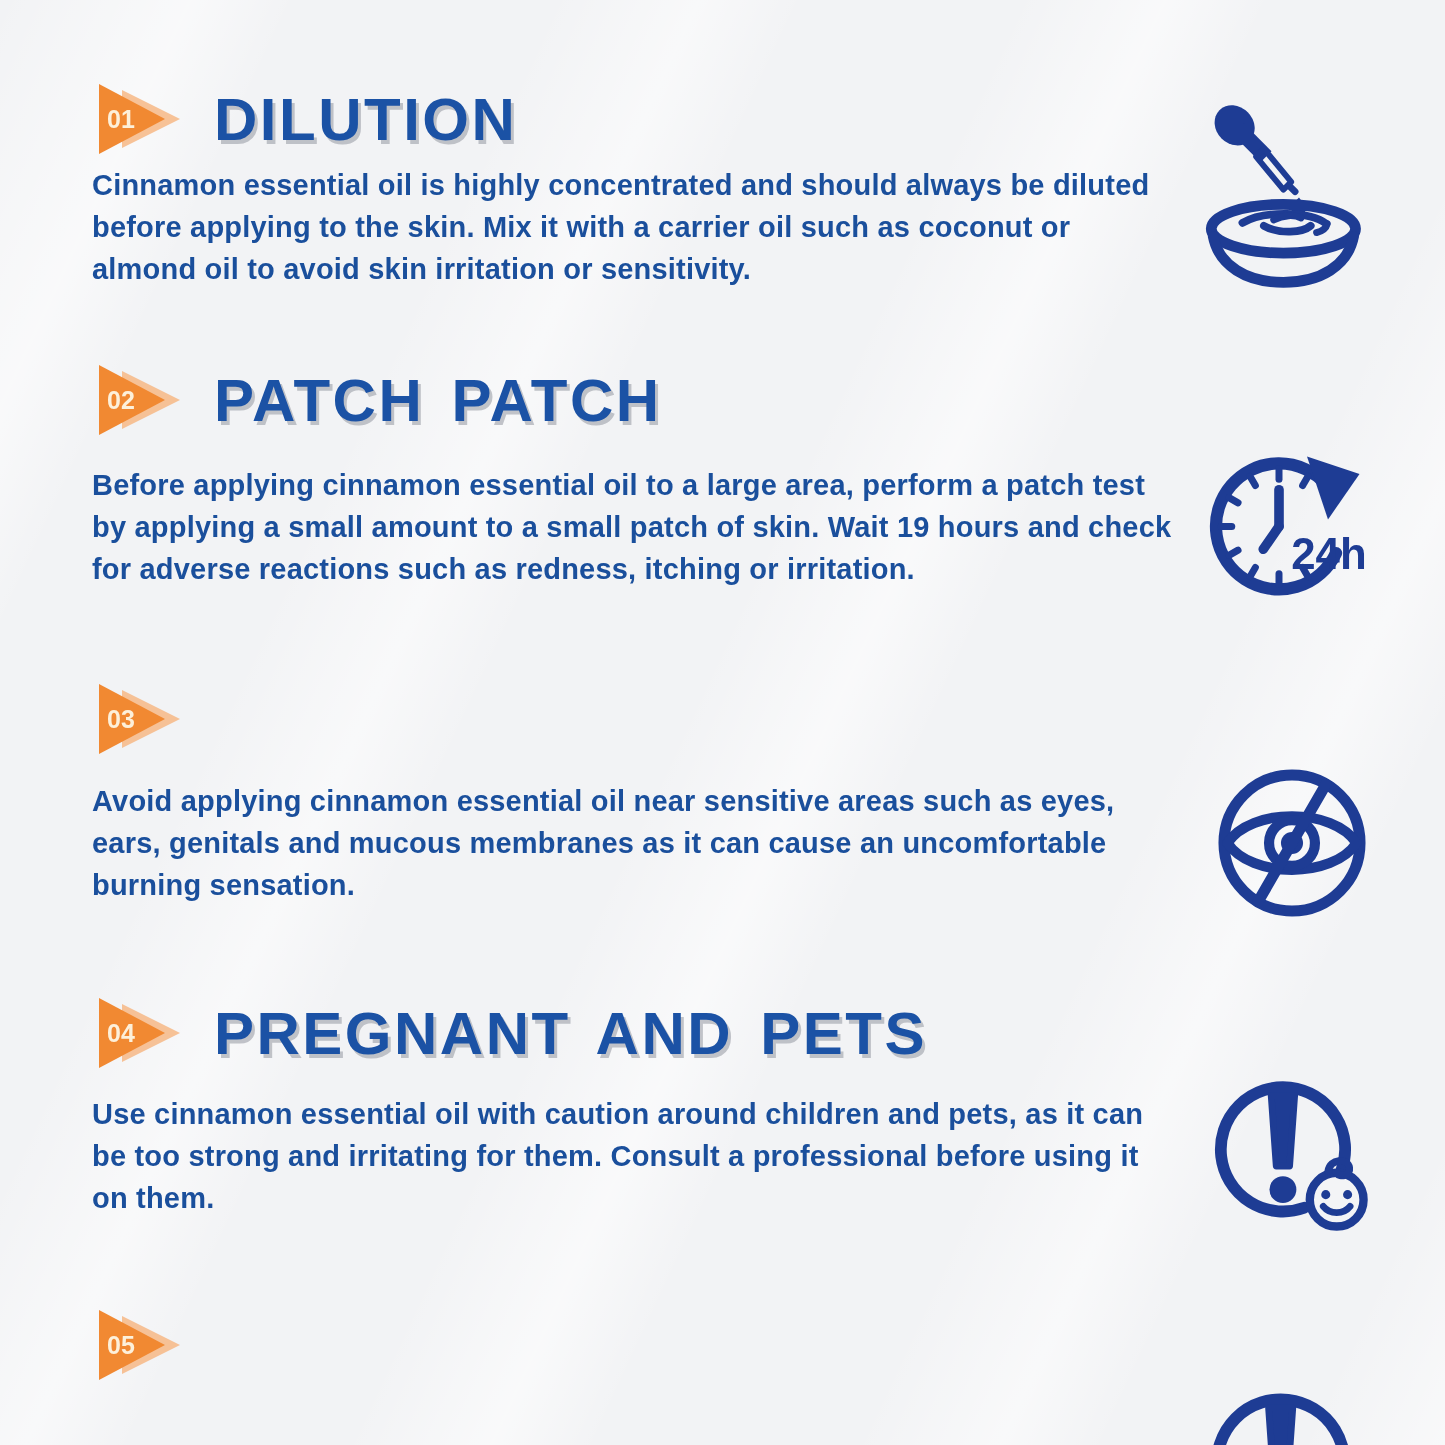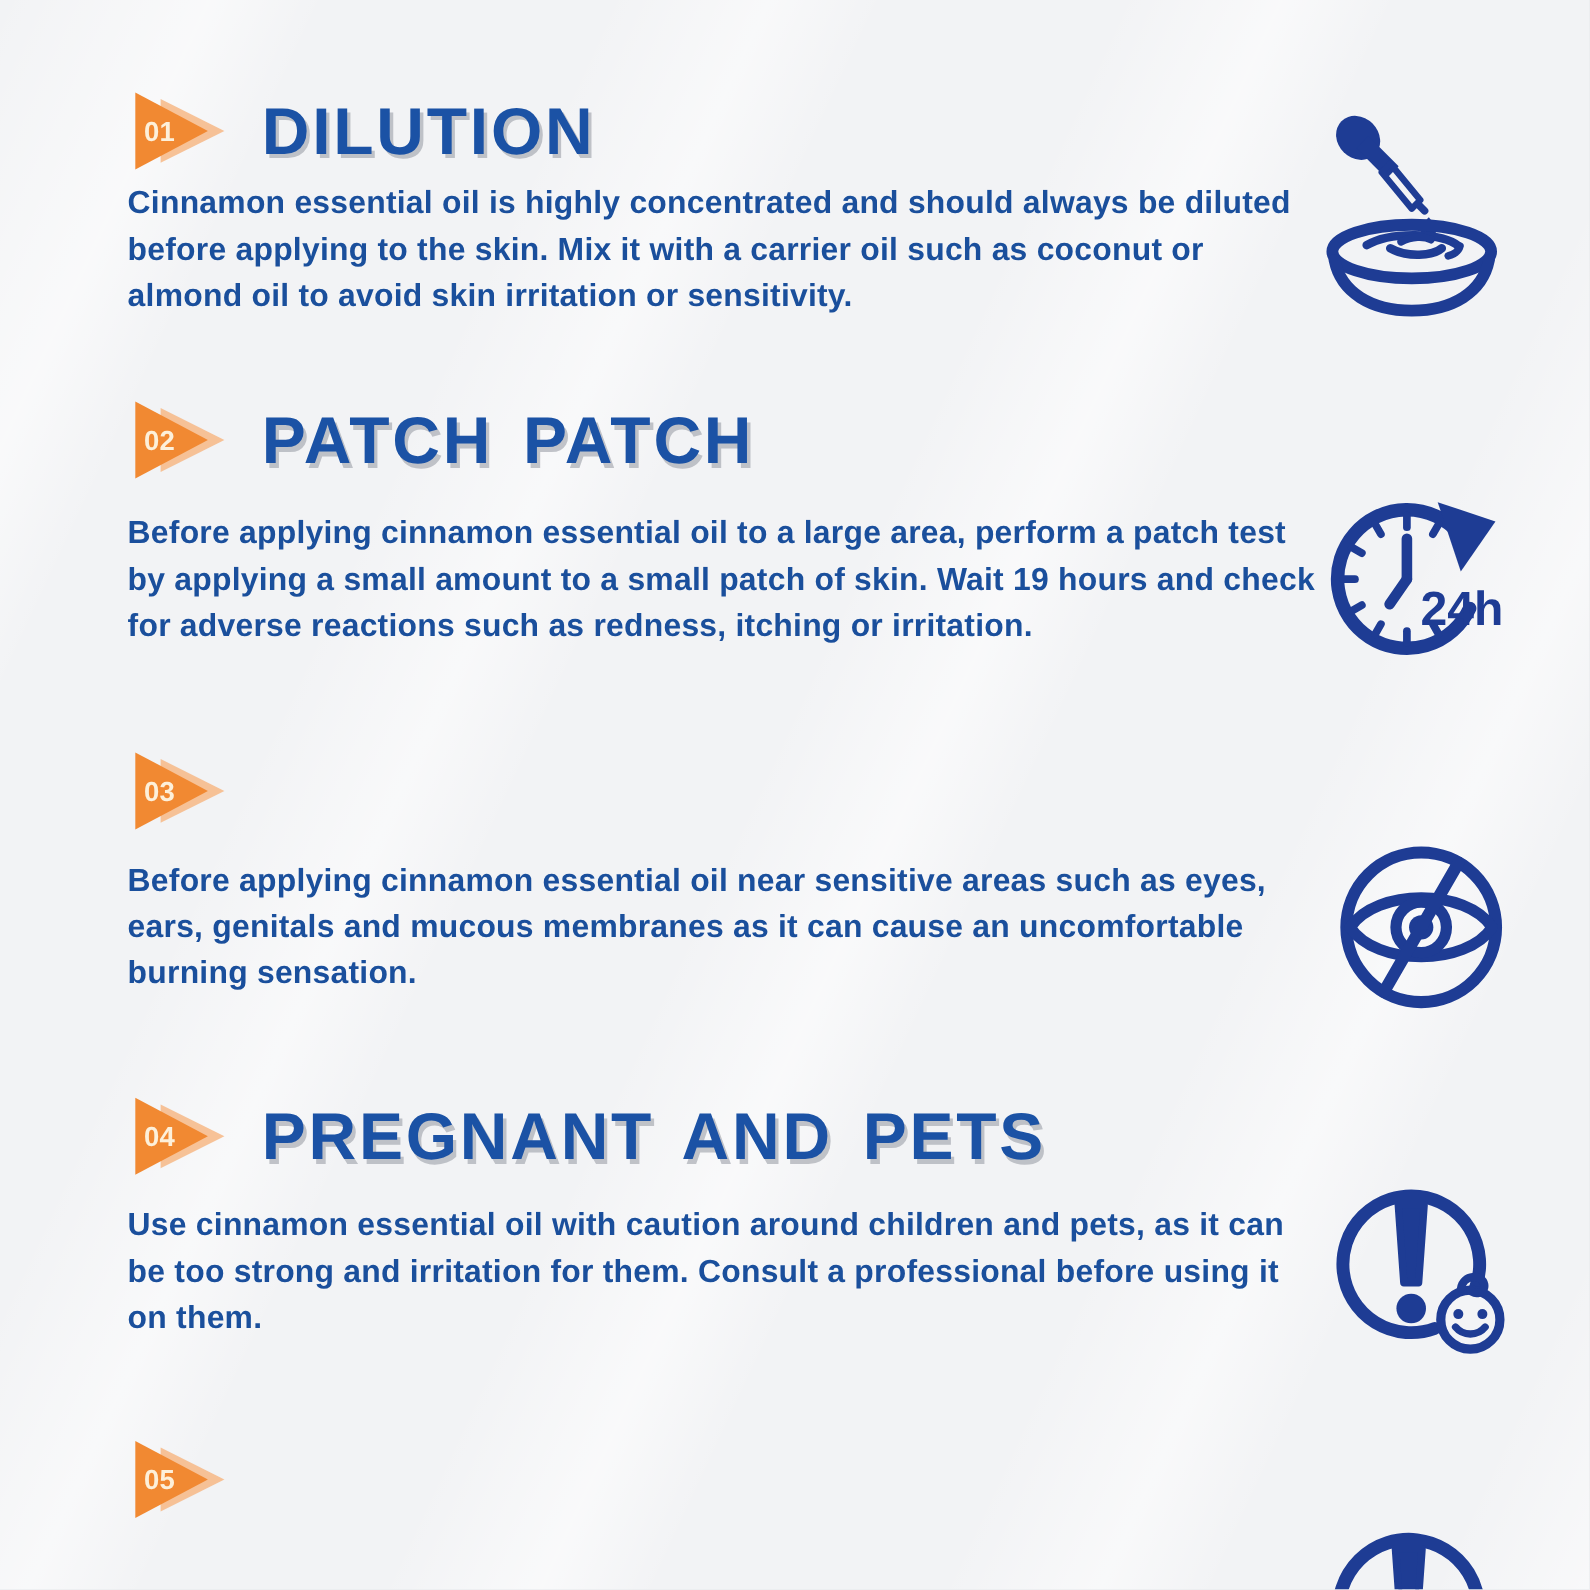"01" .page { padding: 80px 60px 30px 116px -> 80px 60px 30px 92px }
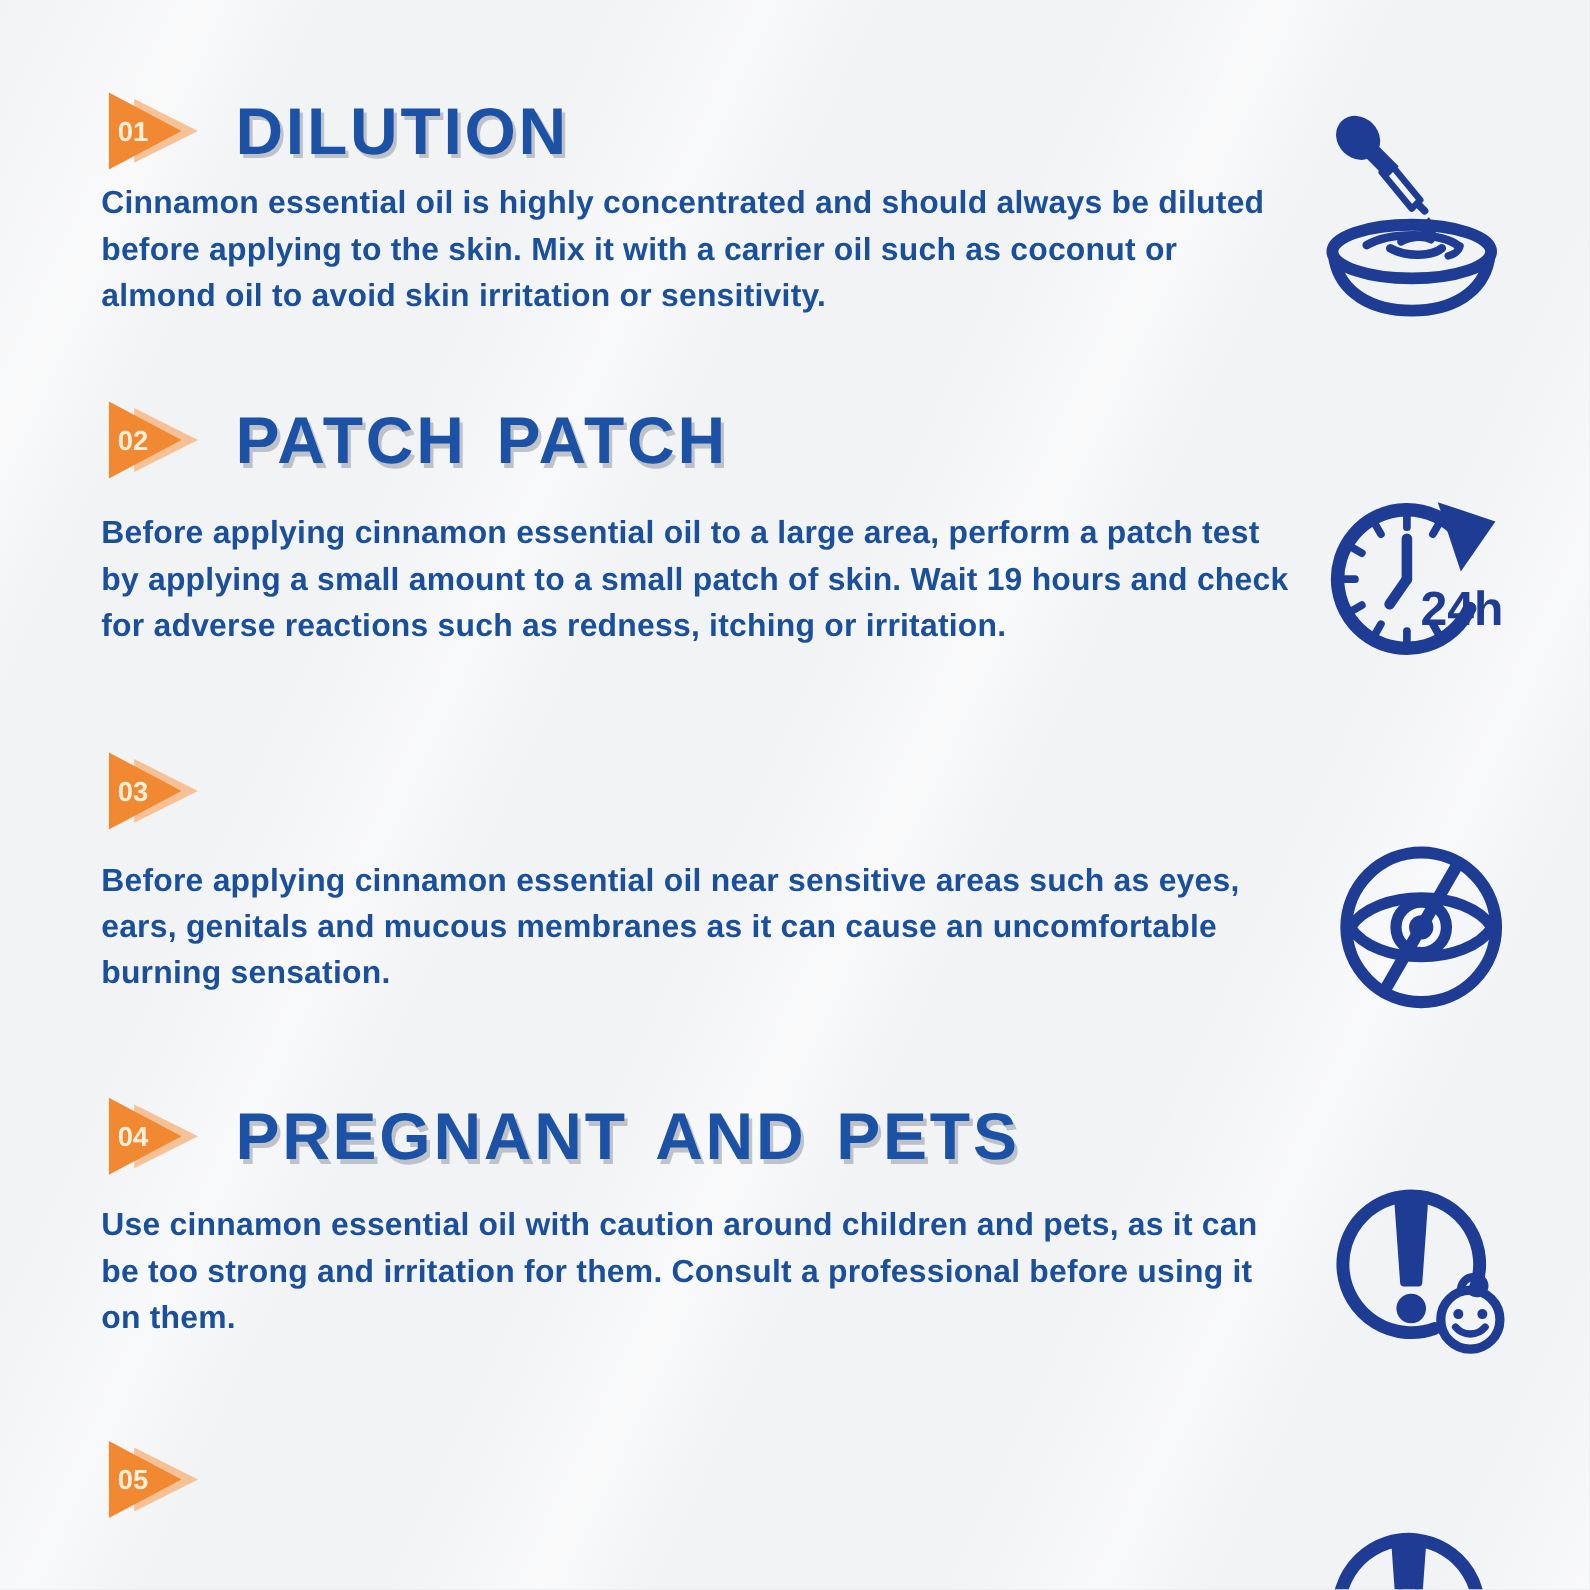"Before applying cinnamon essential oil near" p.sec-body { text: Before -> Avoid }
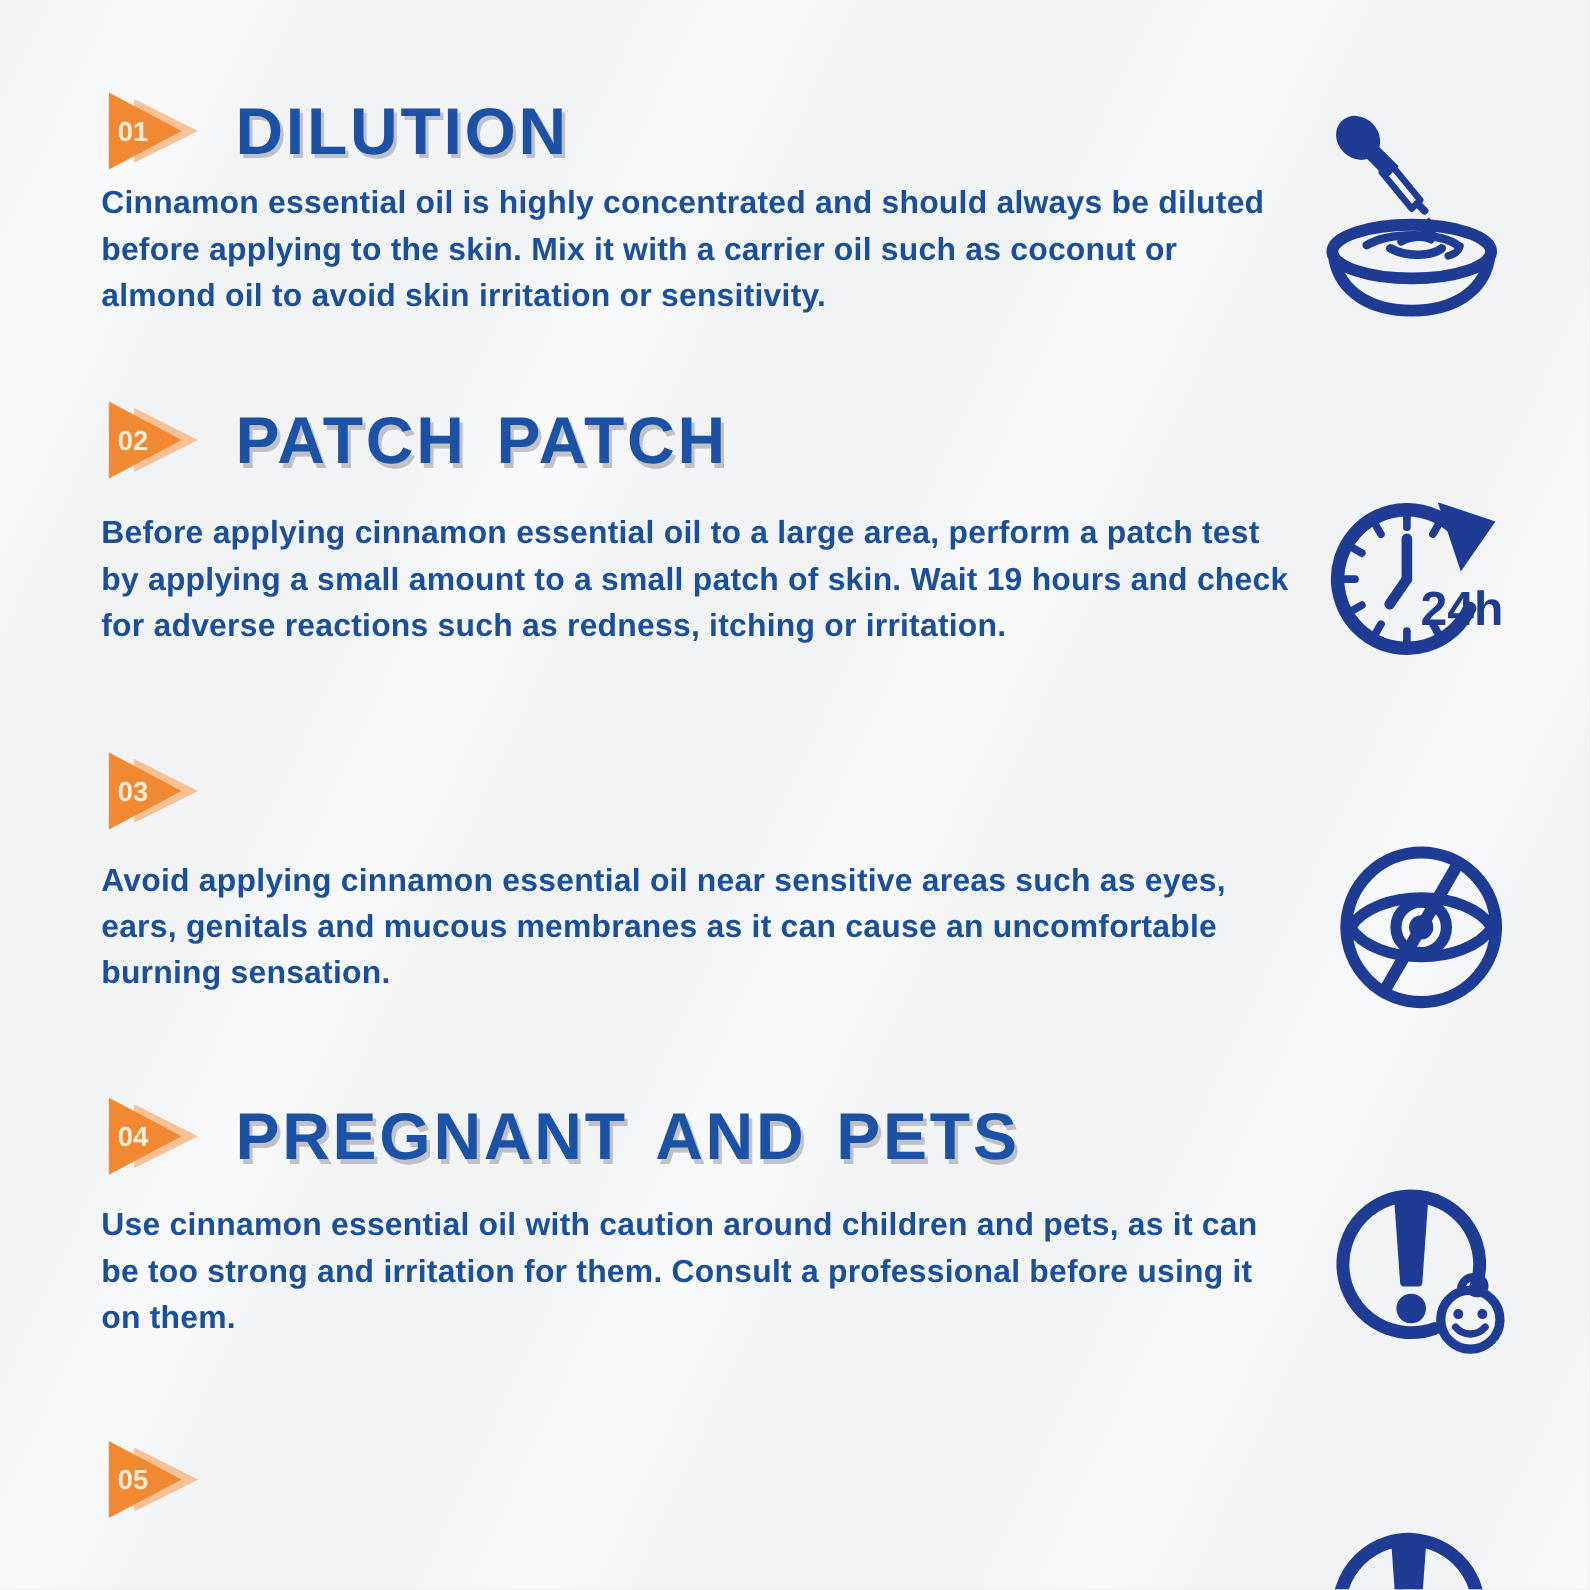"Use cinnamon essential oil with" p.sec-body { text: irritation -> irritating }
